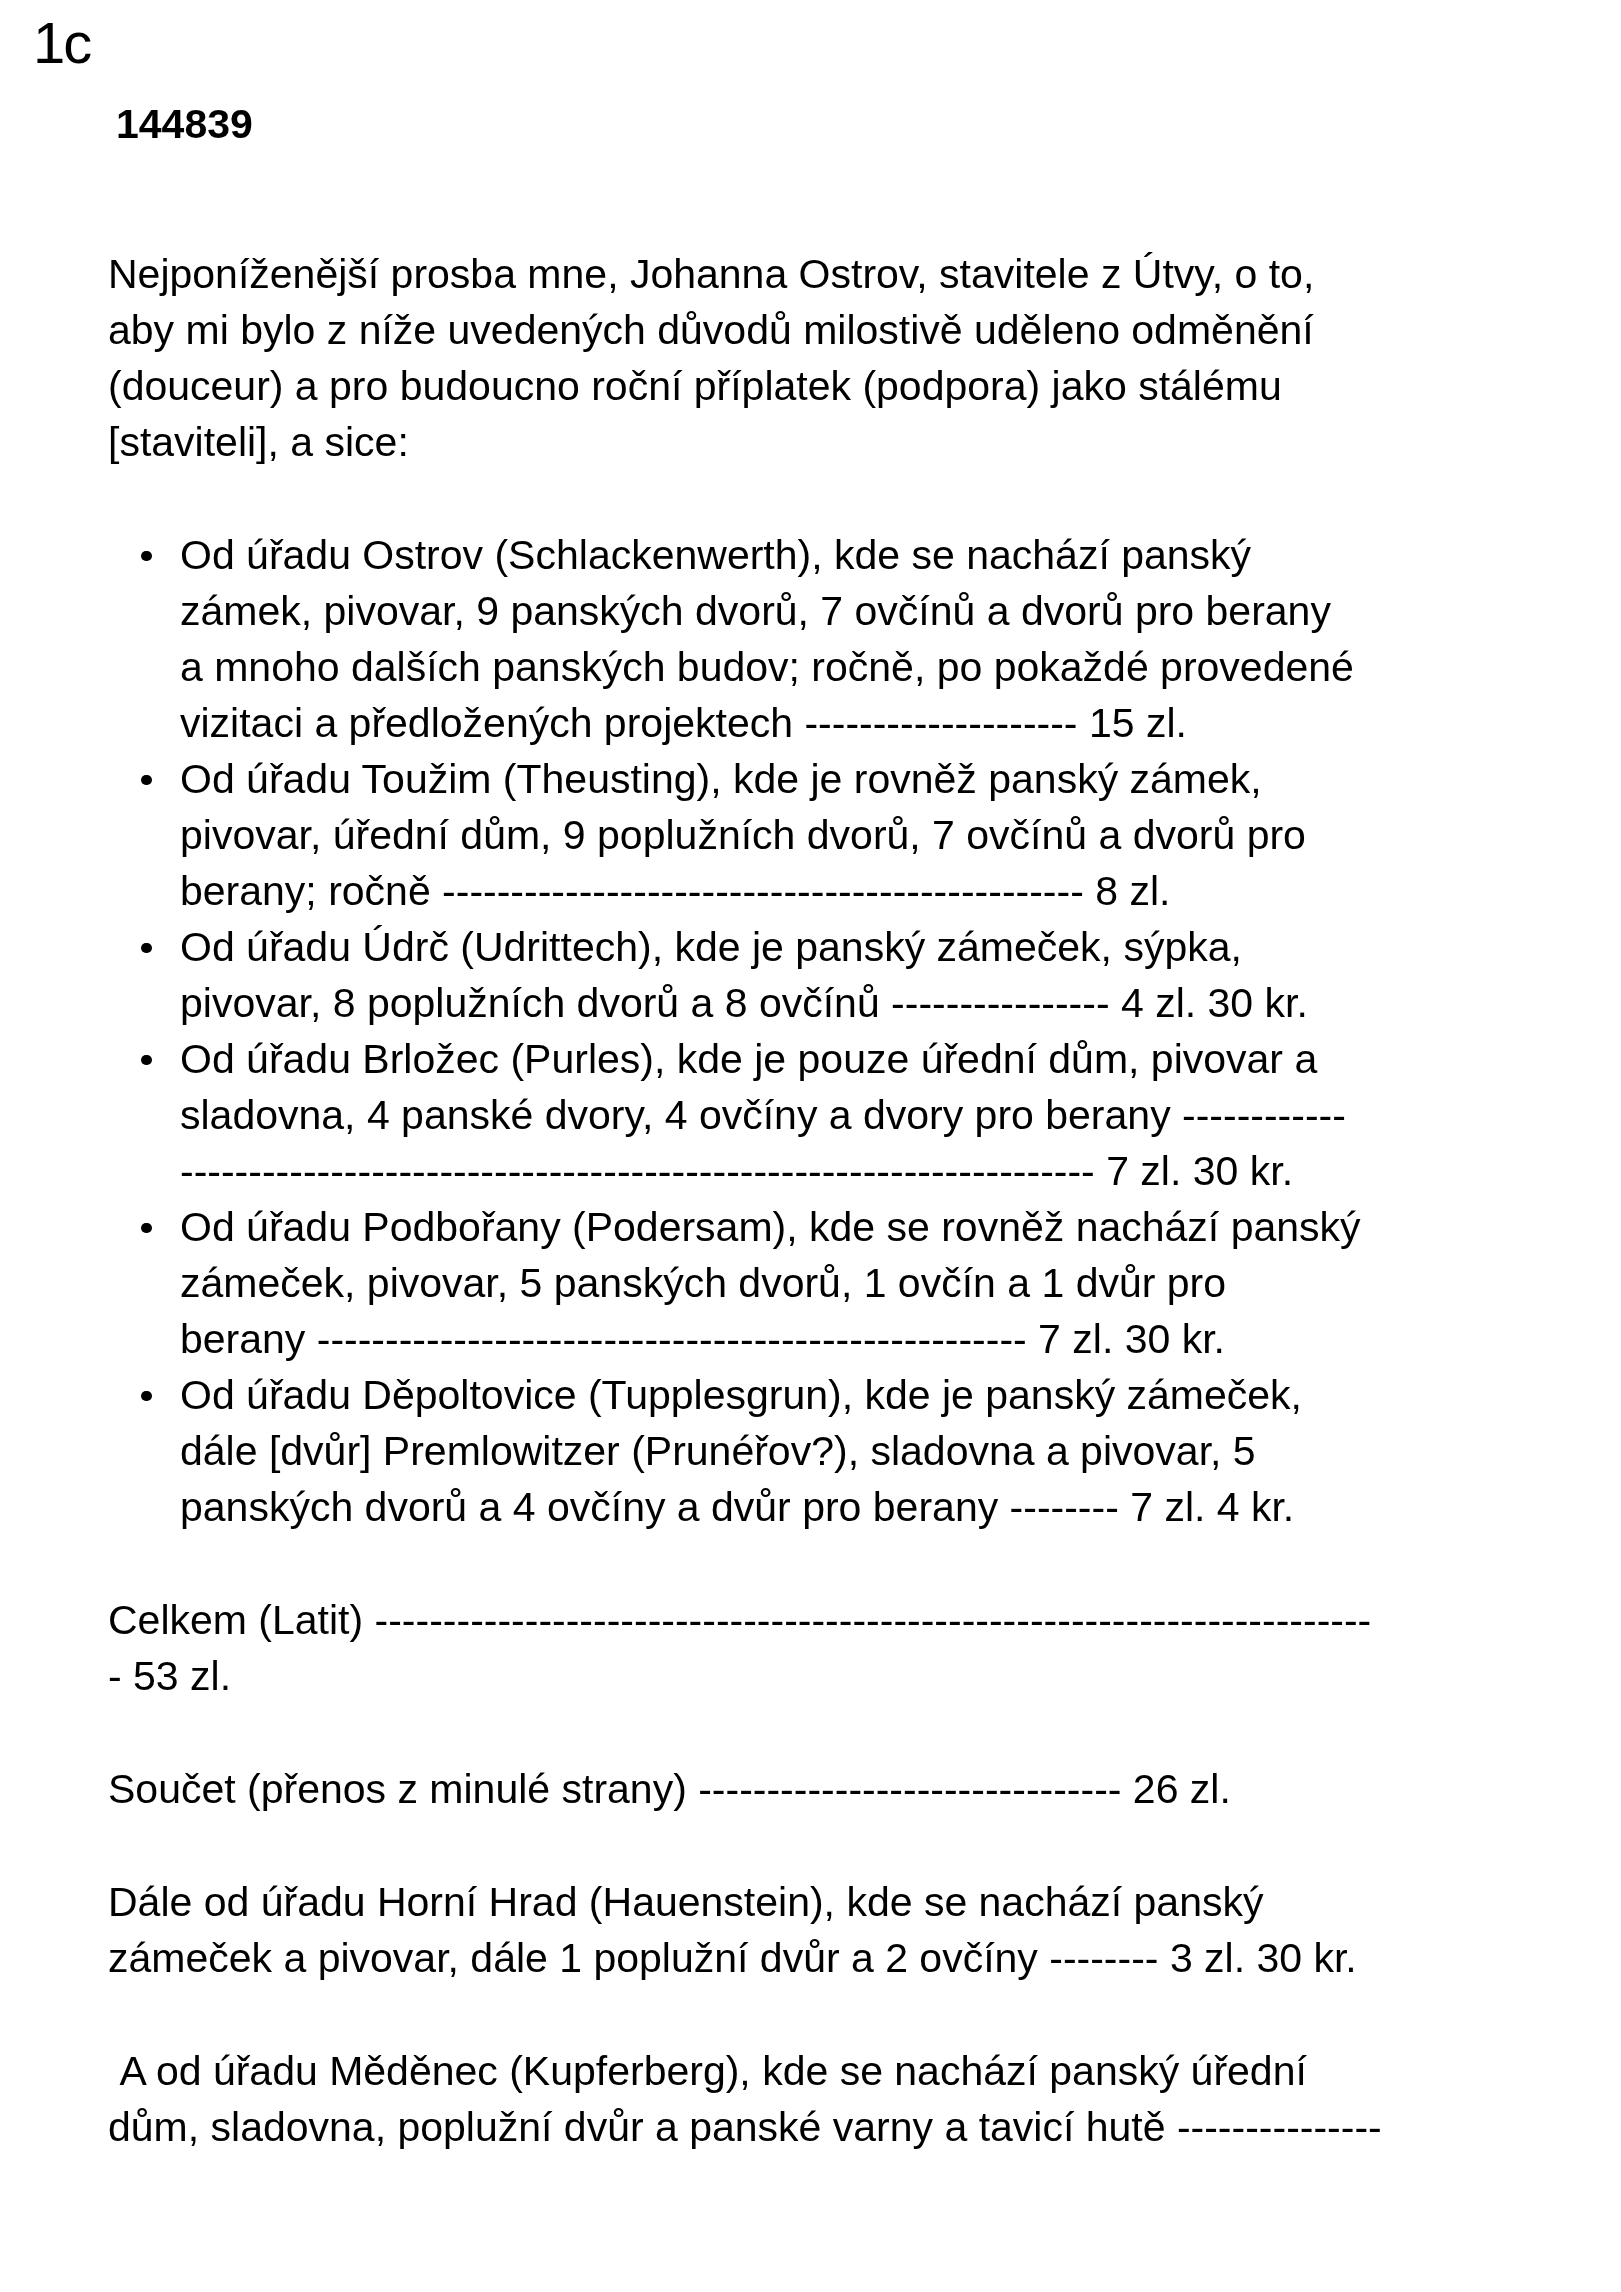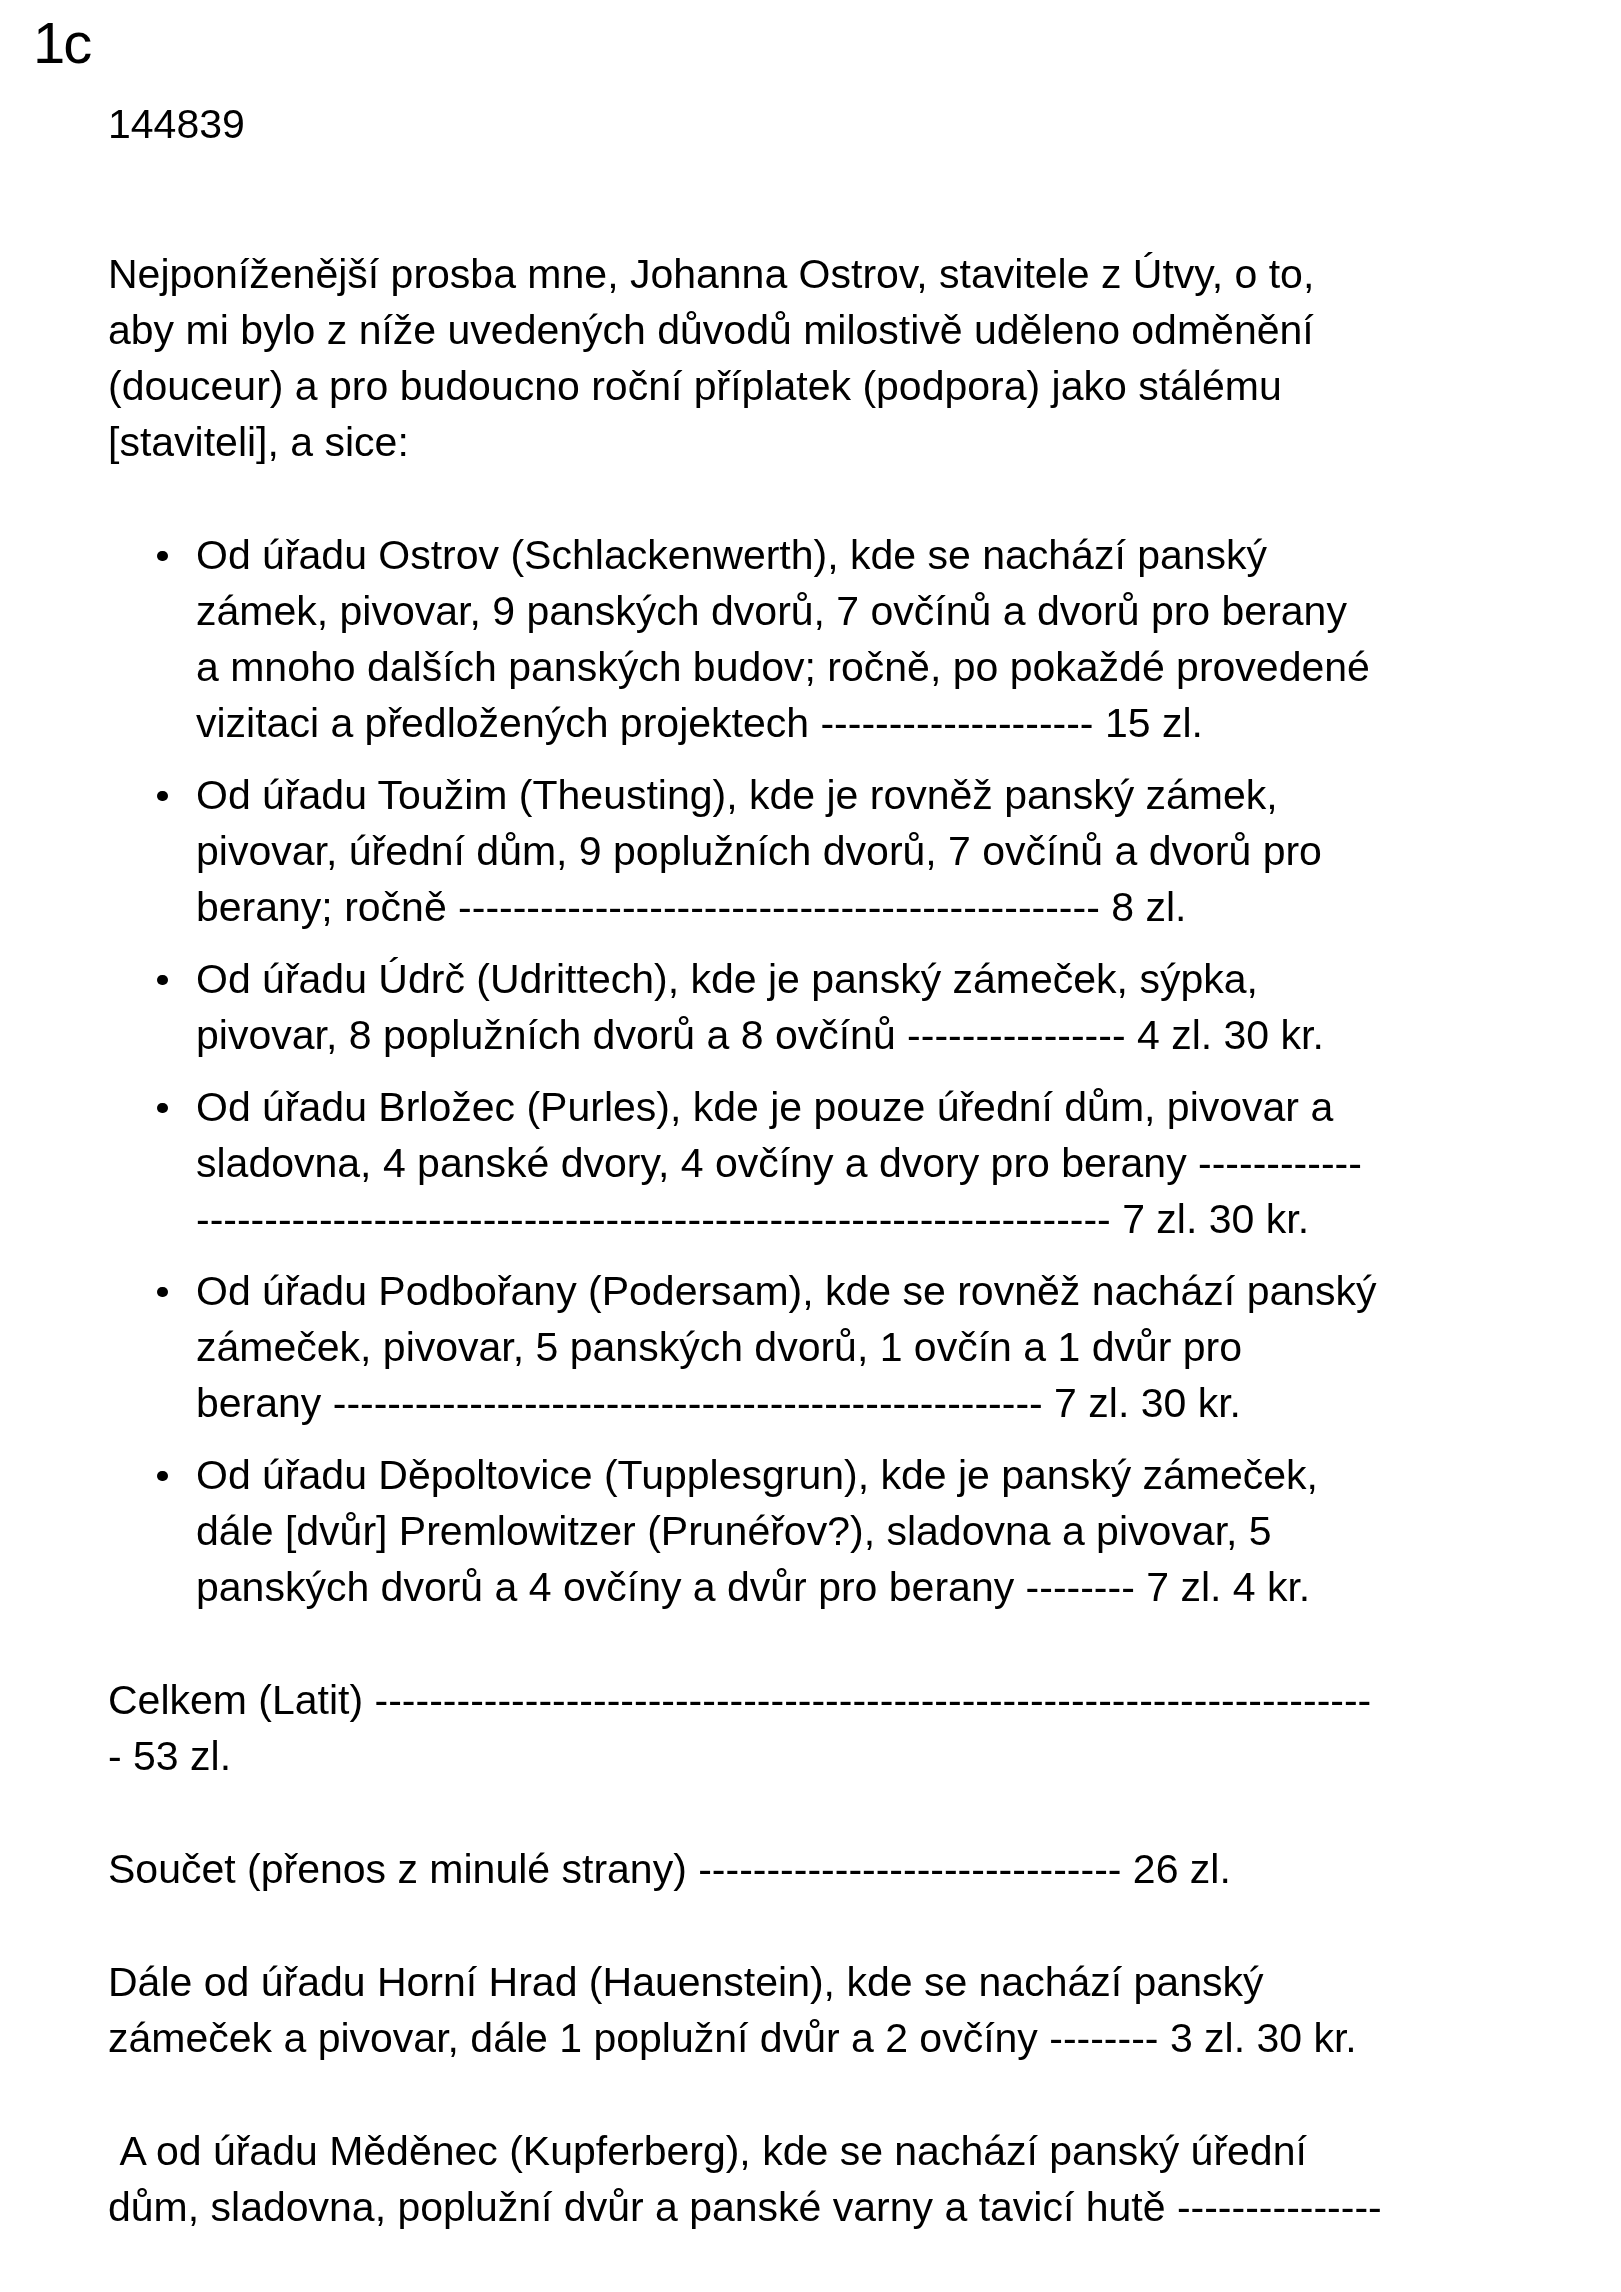"144839" .doc-number { font-weight: none -> bold; margin: 0 0 94px 0 -> 0 0 94px 8px }
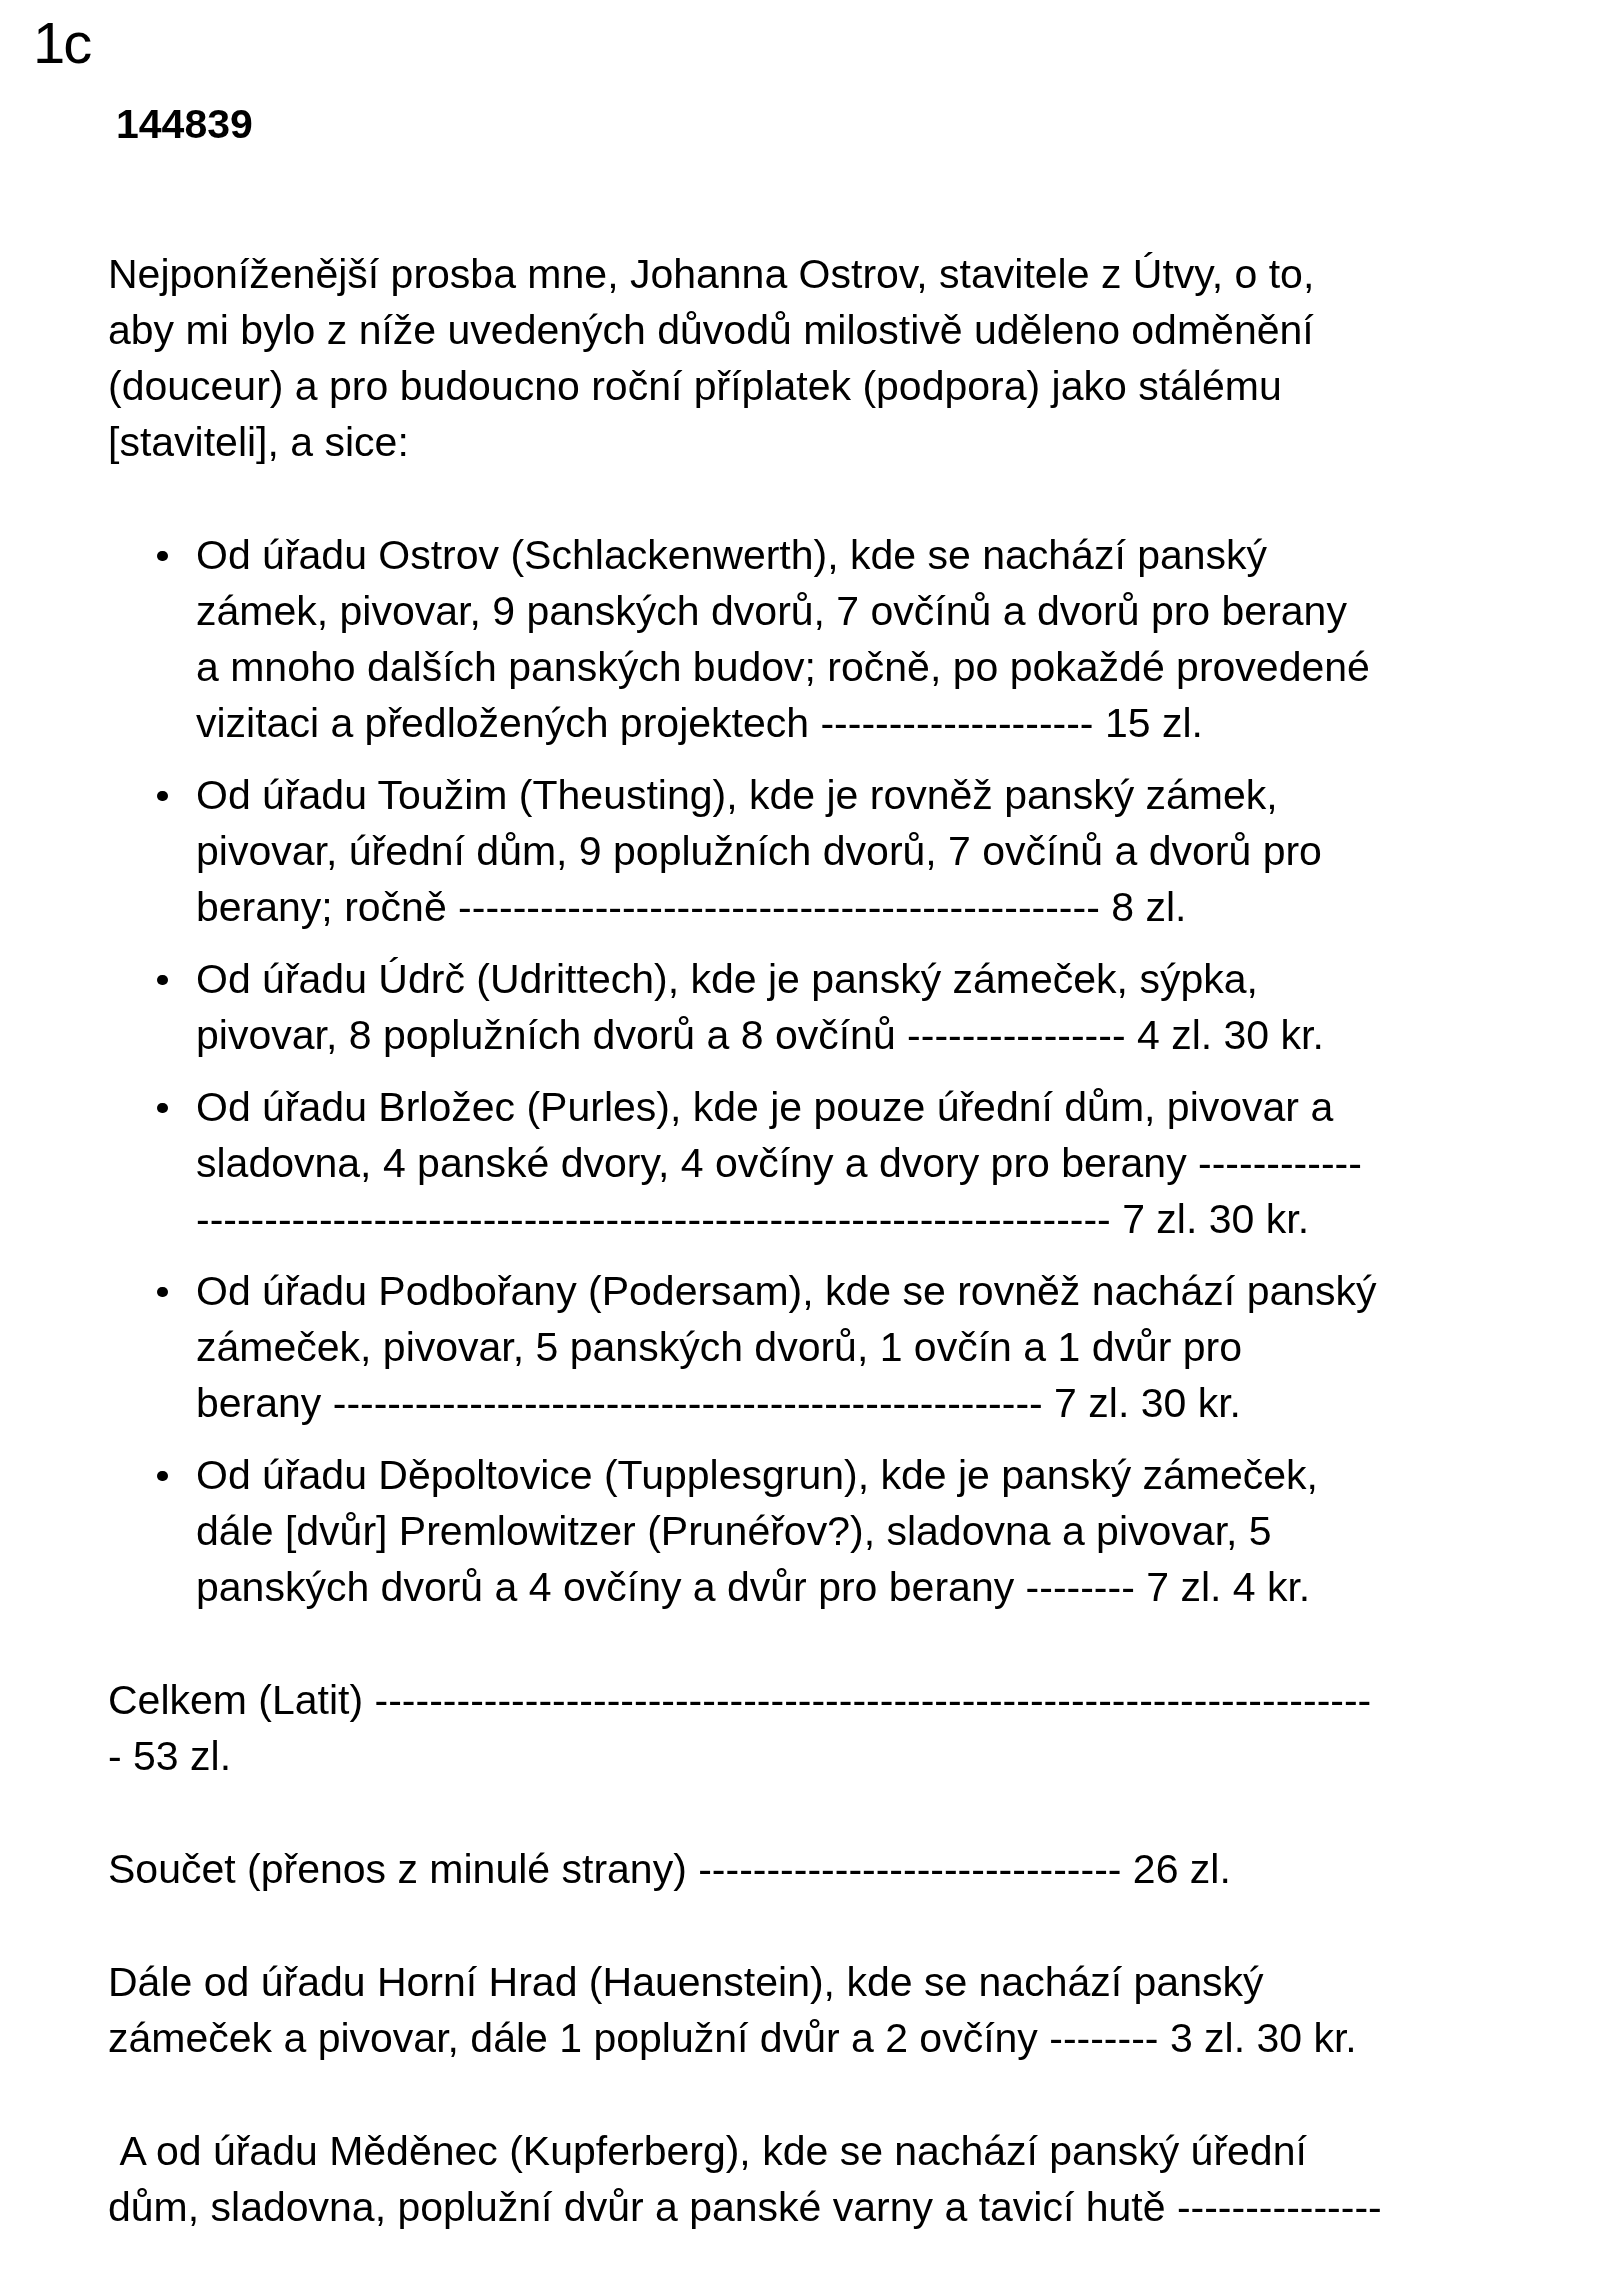"Od úřadu Ostrov (Schlackenwerth), kde" ul.claims-list li { margin: 16px -> 0 }
